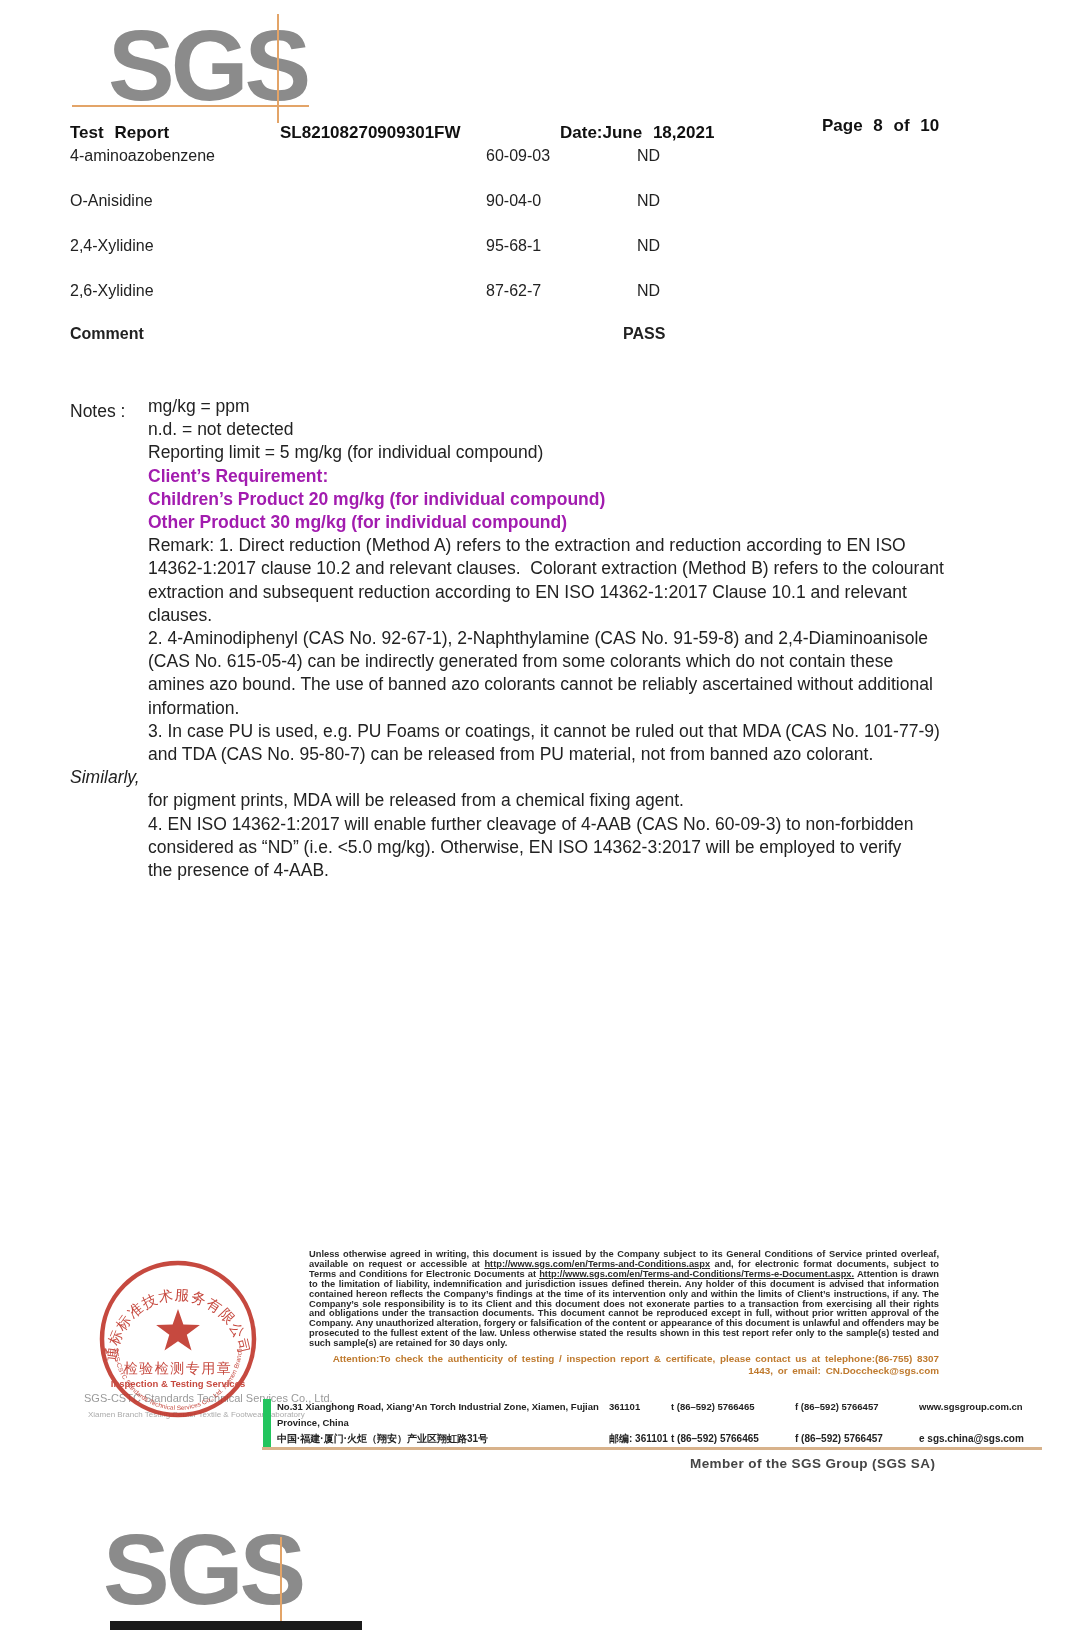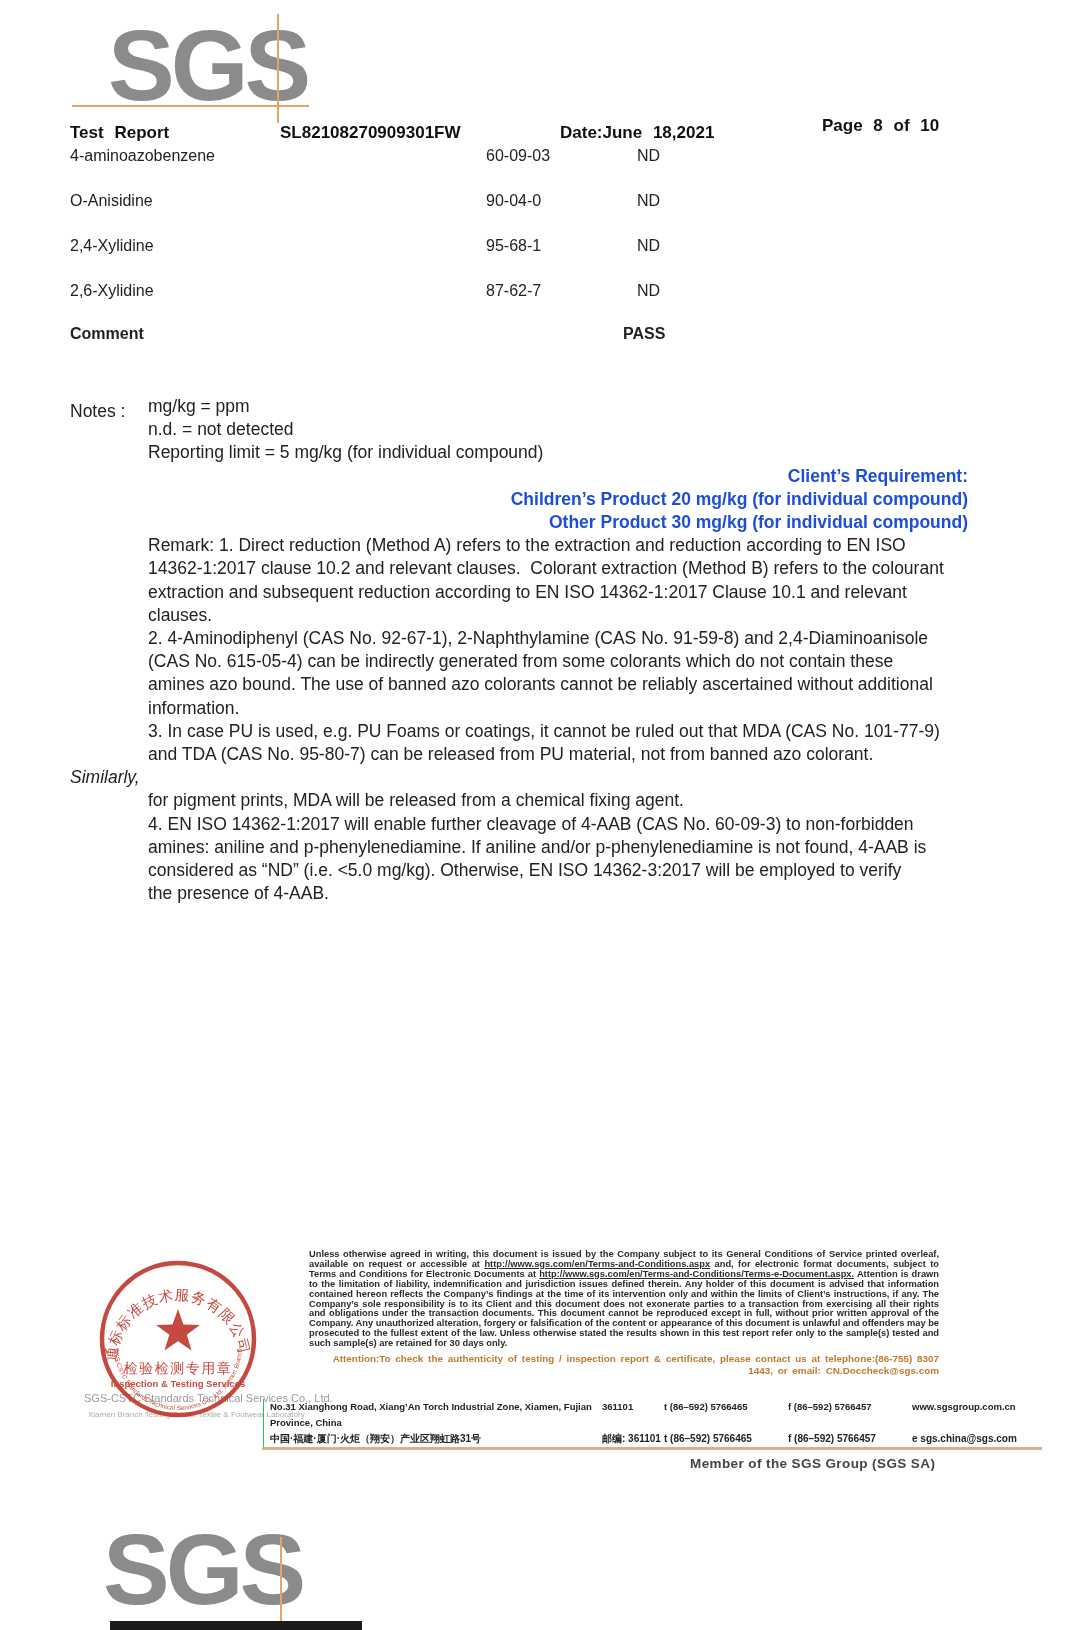"Client’s Requirement:" .nline.bold { color: #1d4ed8 -> #a21caf; text-align: right -> none }
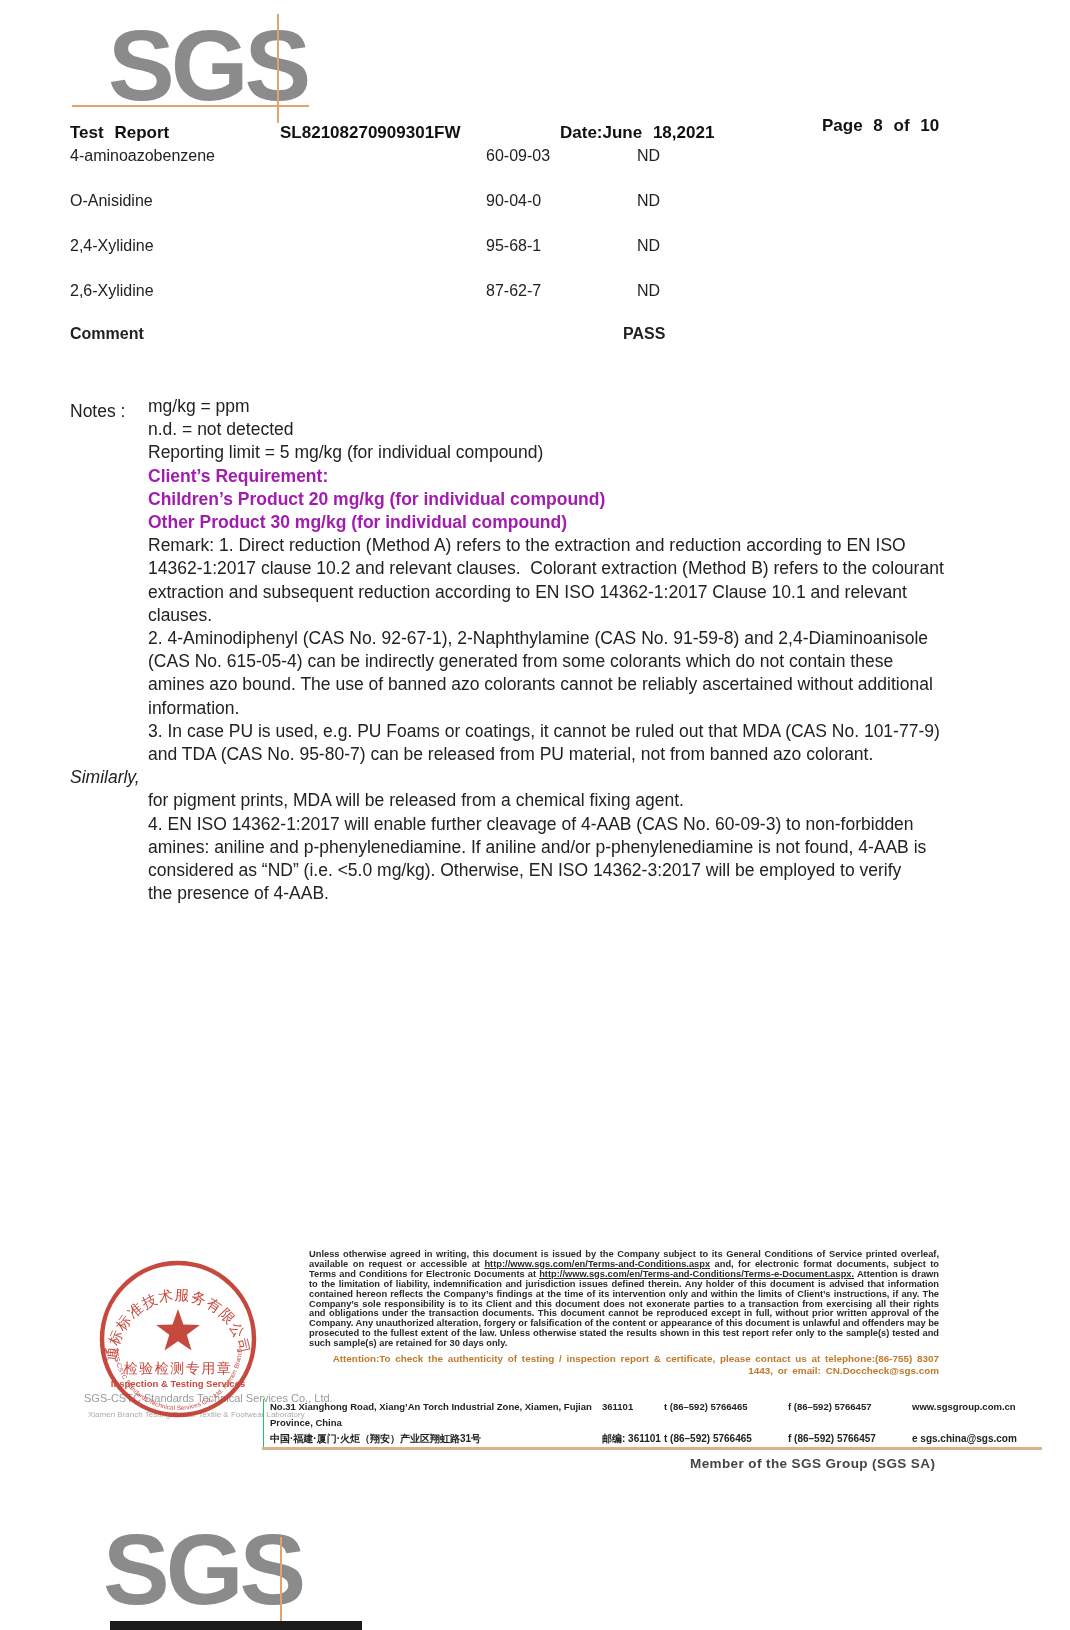"amines: aniline and p-phenylenediamine." div.nline { html: <div>amines: aniline and p-phenylenediamine. If aniline and/or p-phenylenediamine is not found, 4-AAB is</div> -> none }
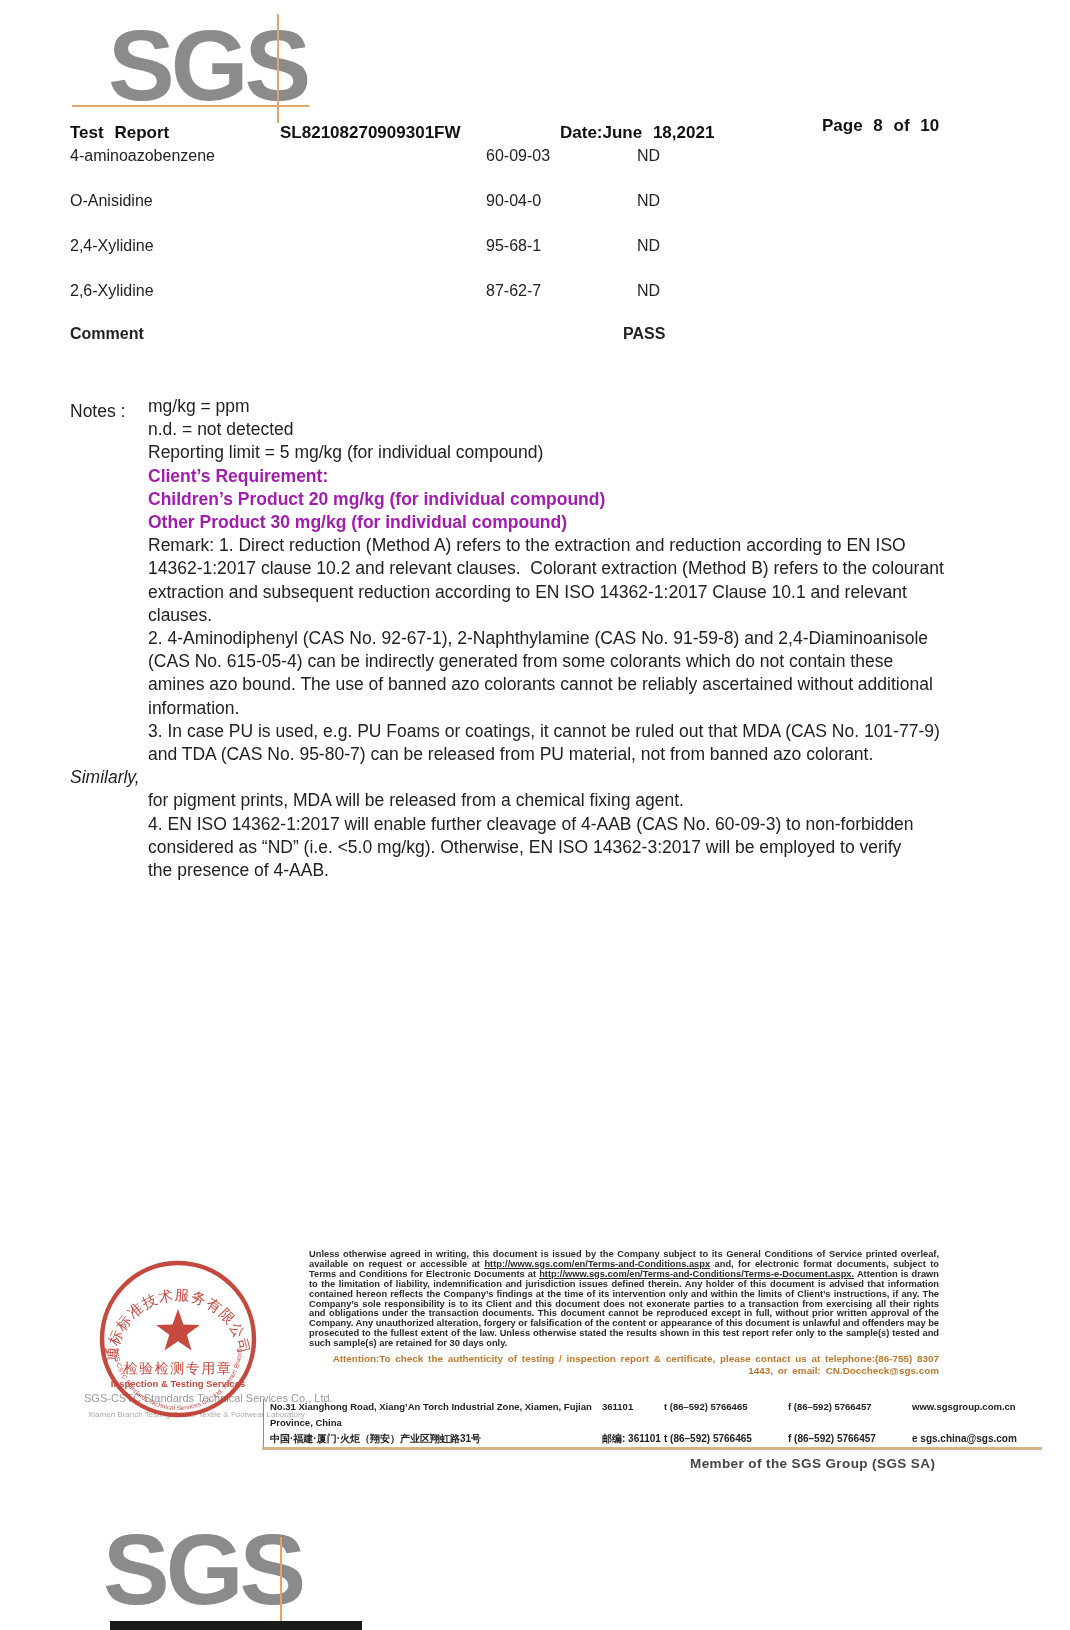"No.31 Xianghong Road, Xiang’An Torch" .addr { border-left: 1px solid #22c55e -> 8px solid #22c55e }
